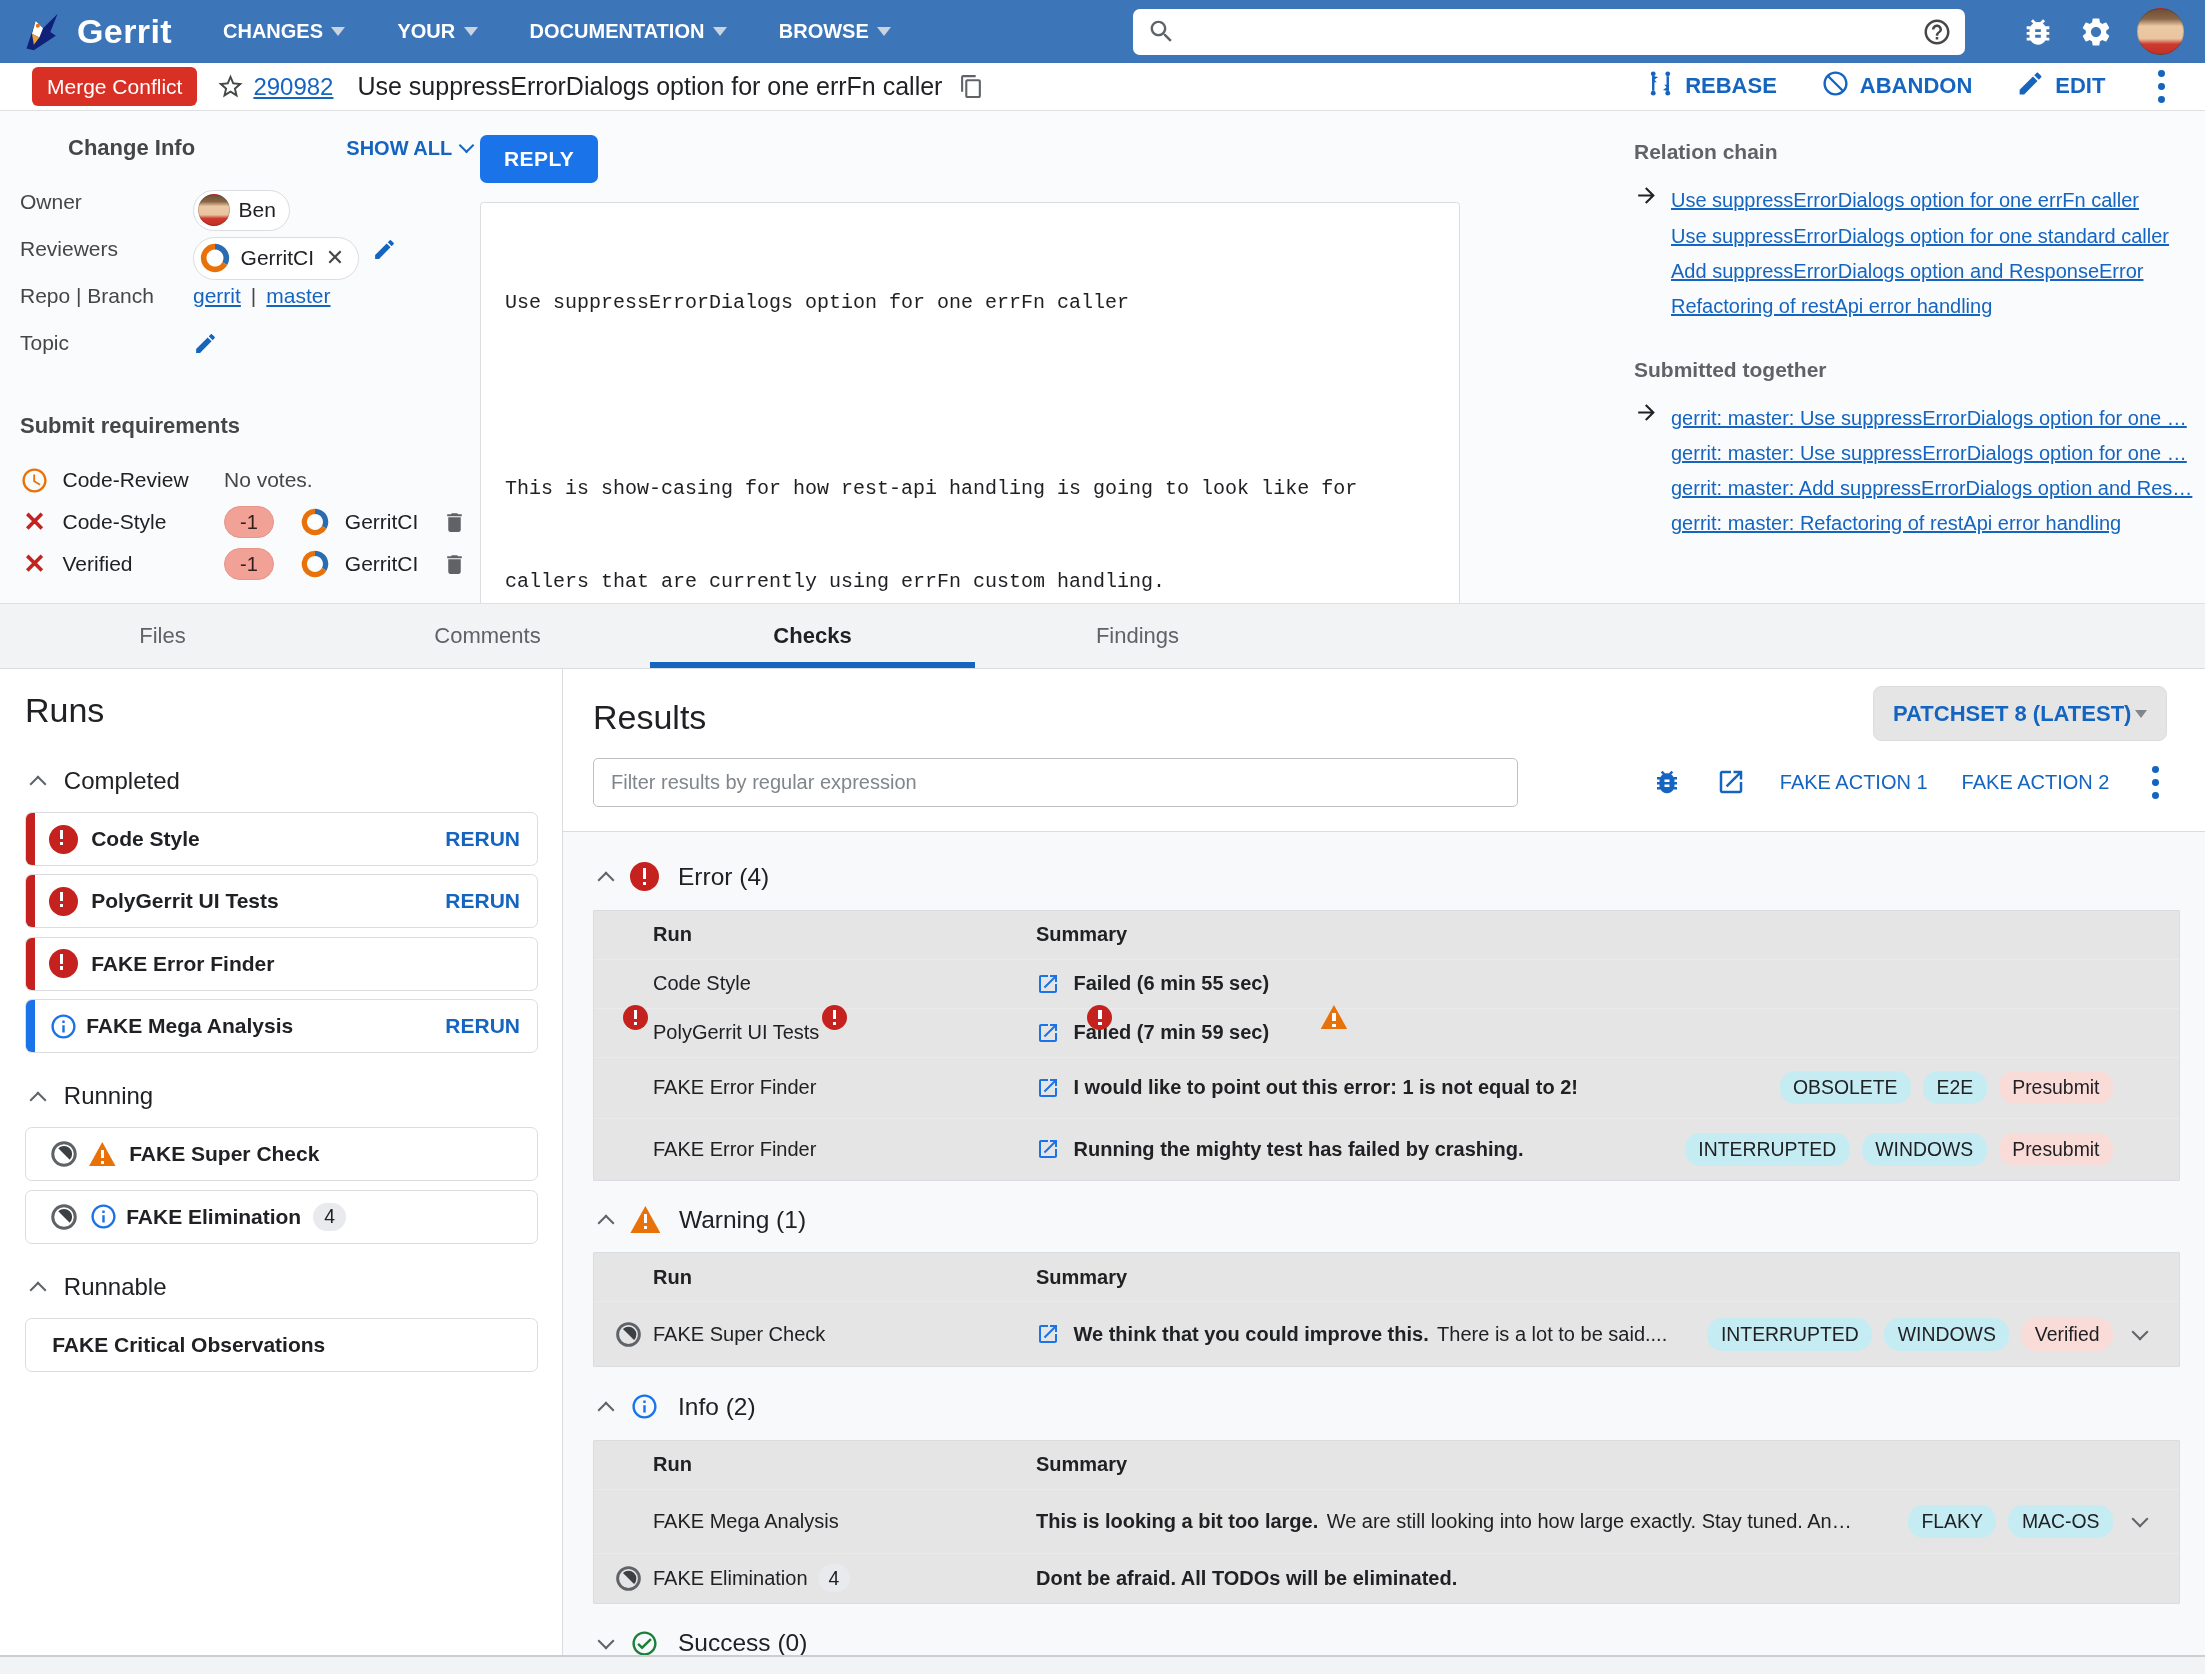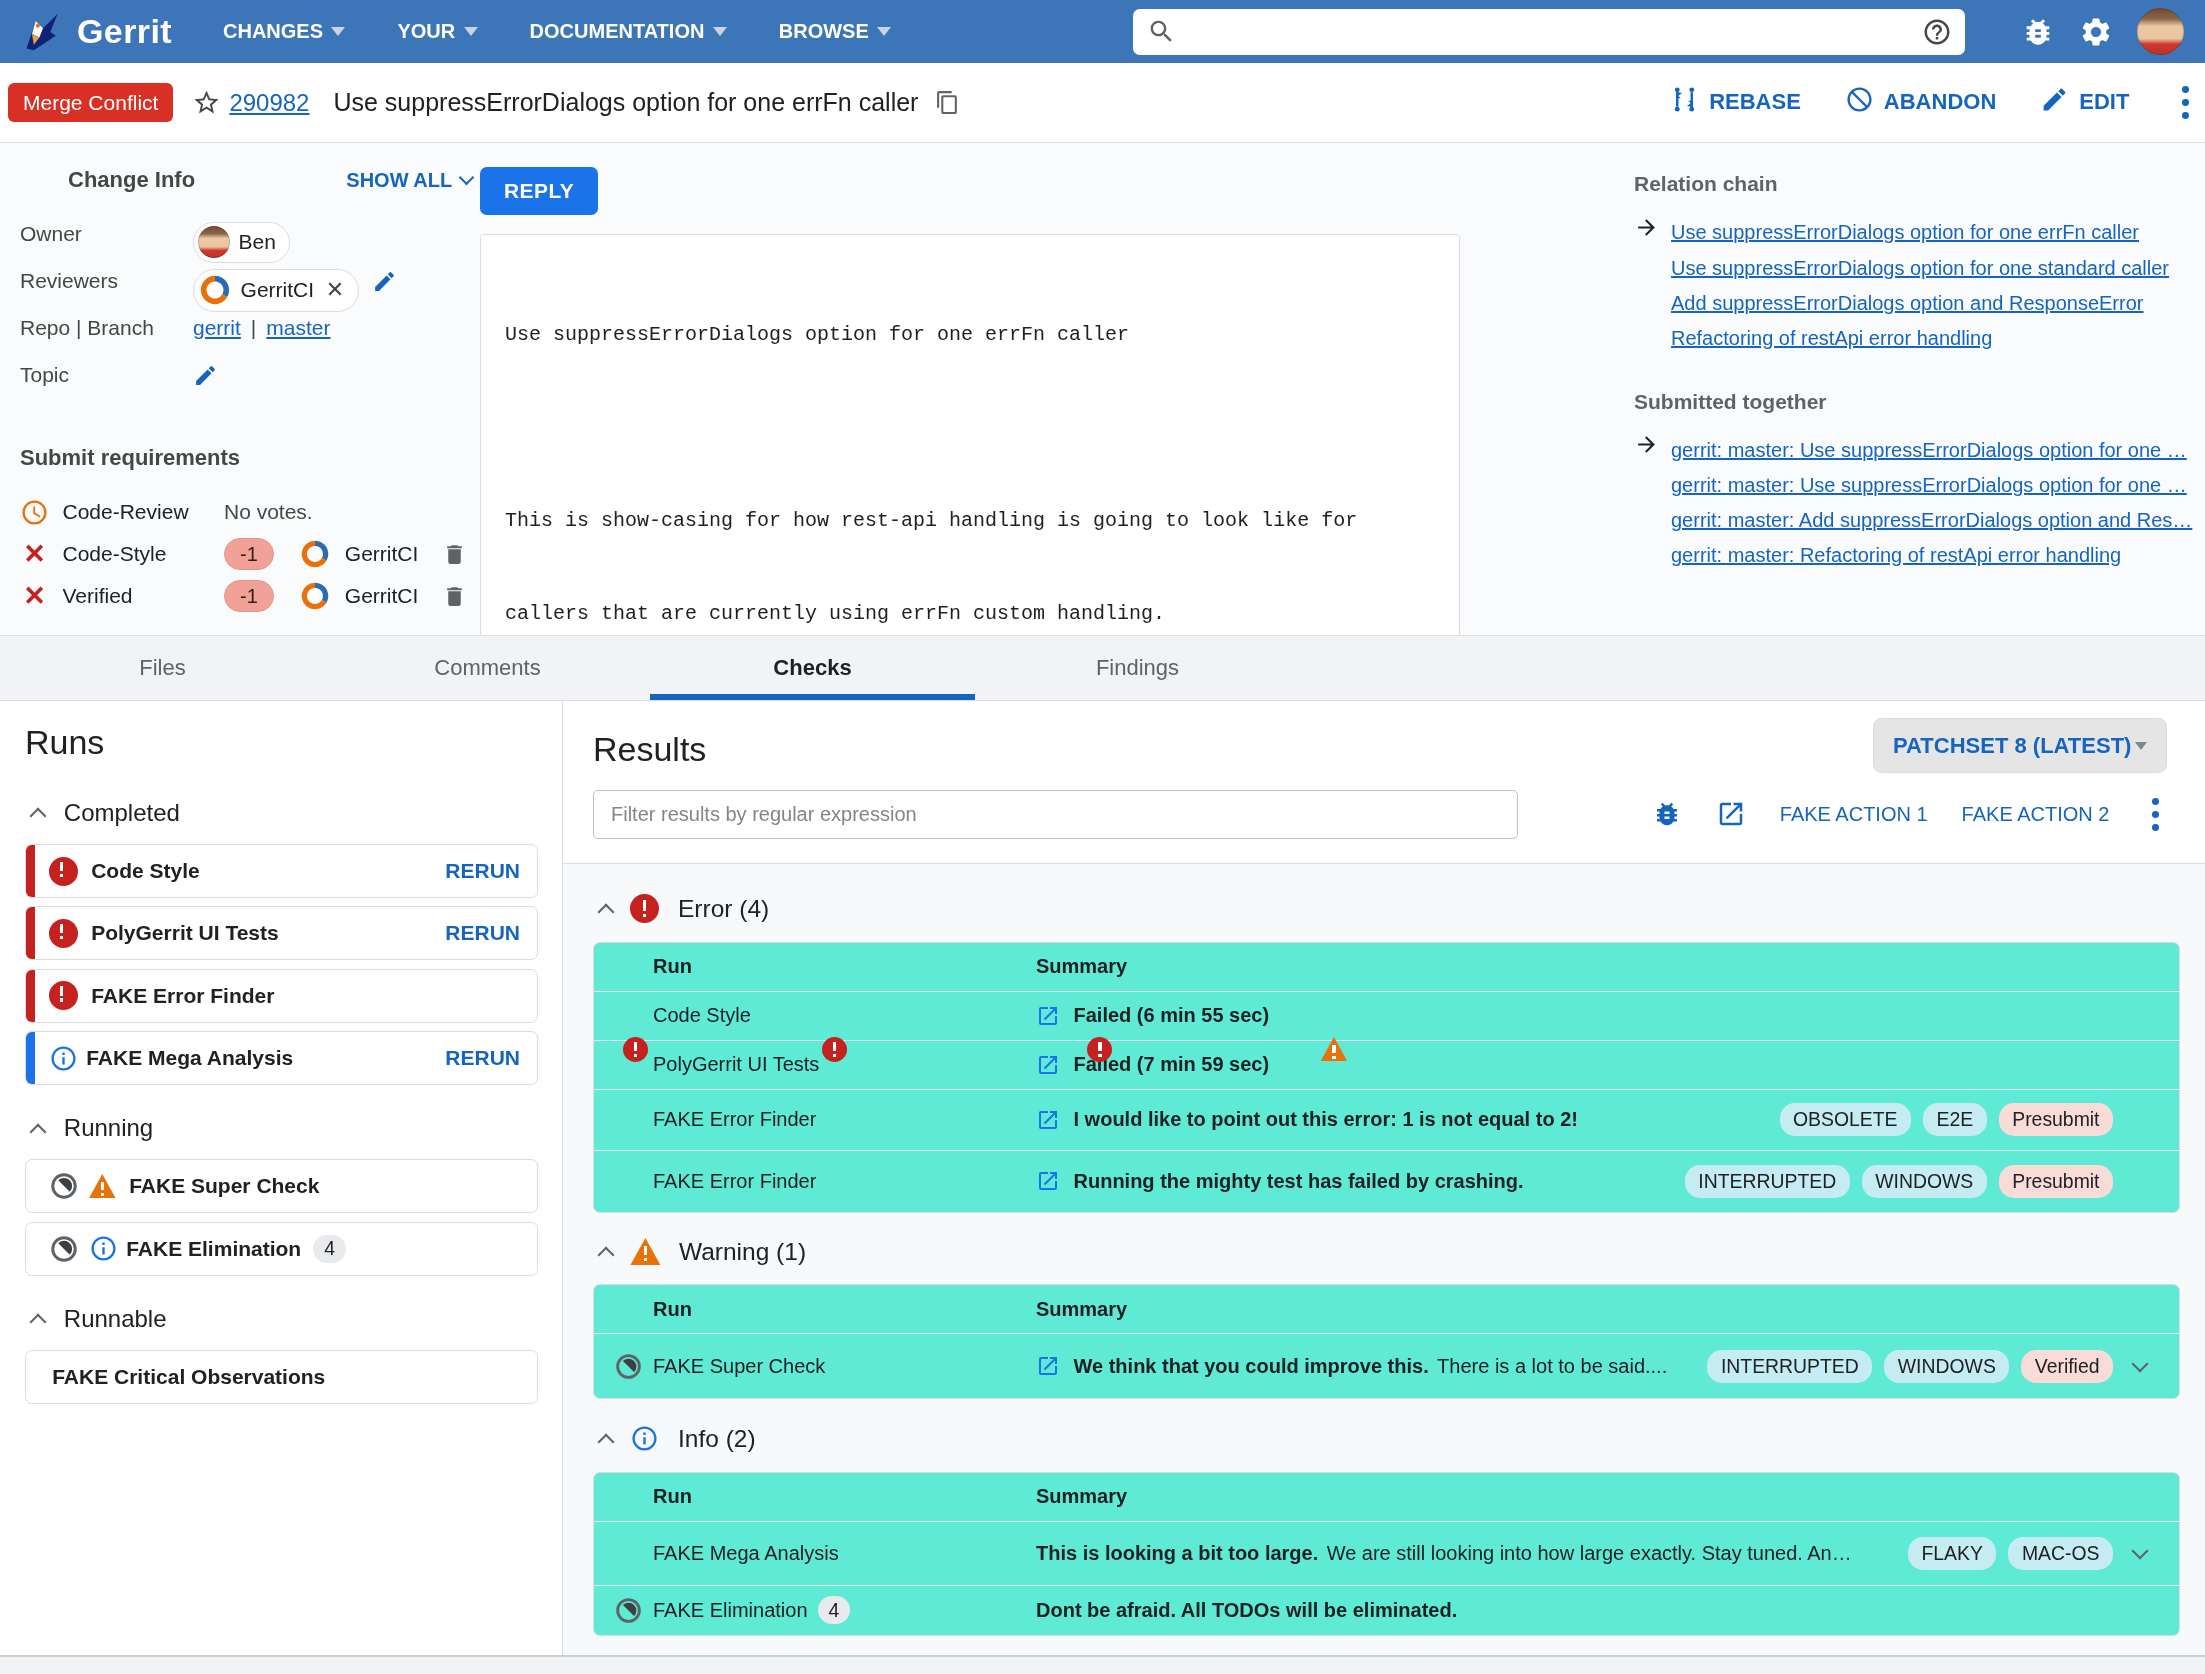"Merge Conflict" .change-header { height: 80px -> 48px; padding: 0 8px -> 0 32px }
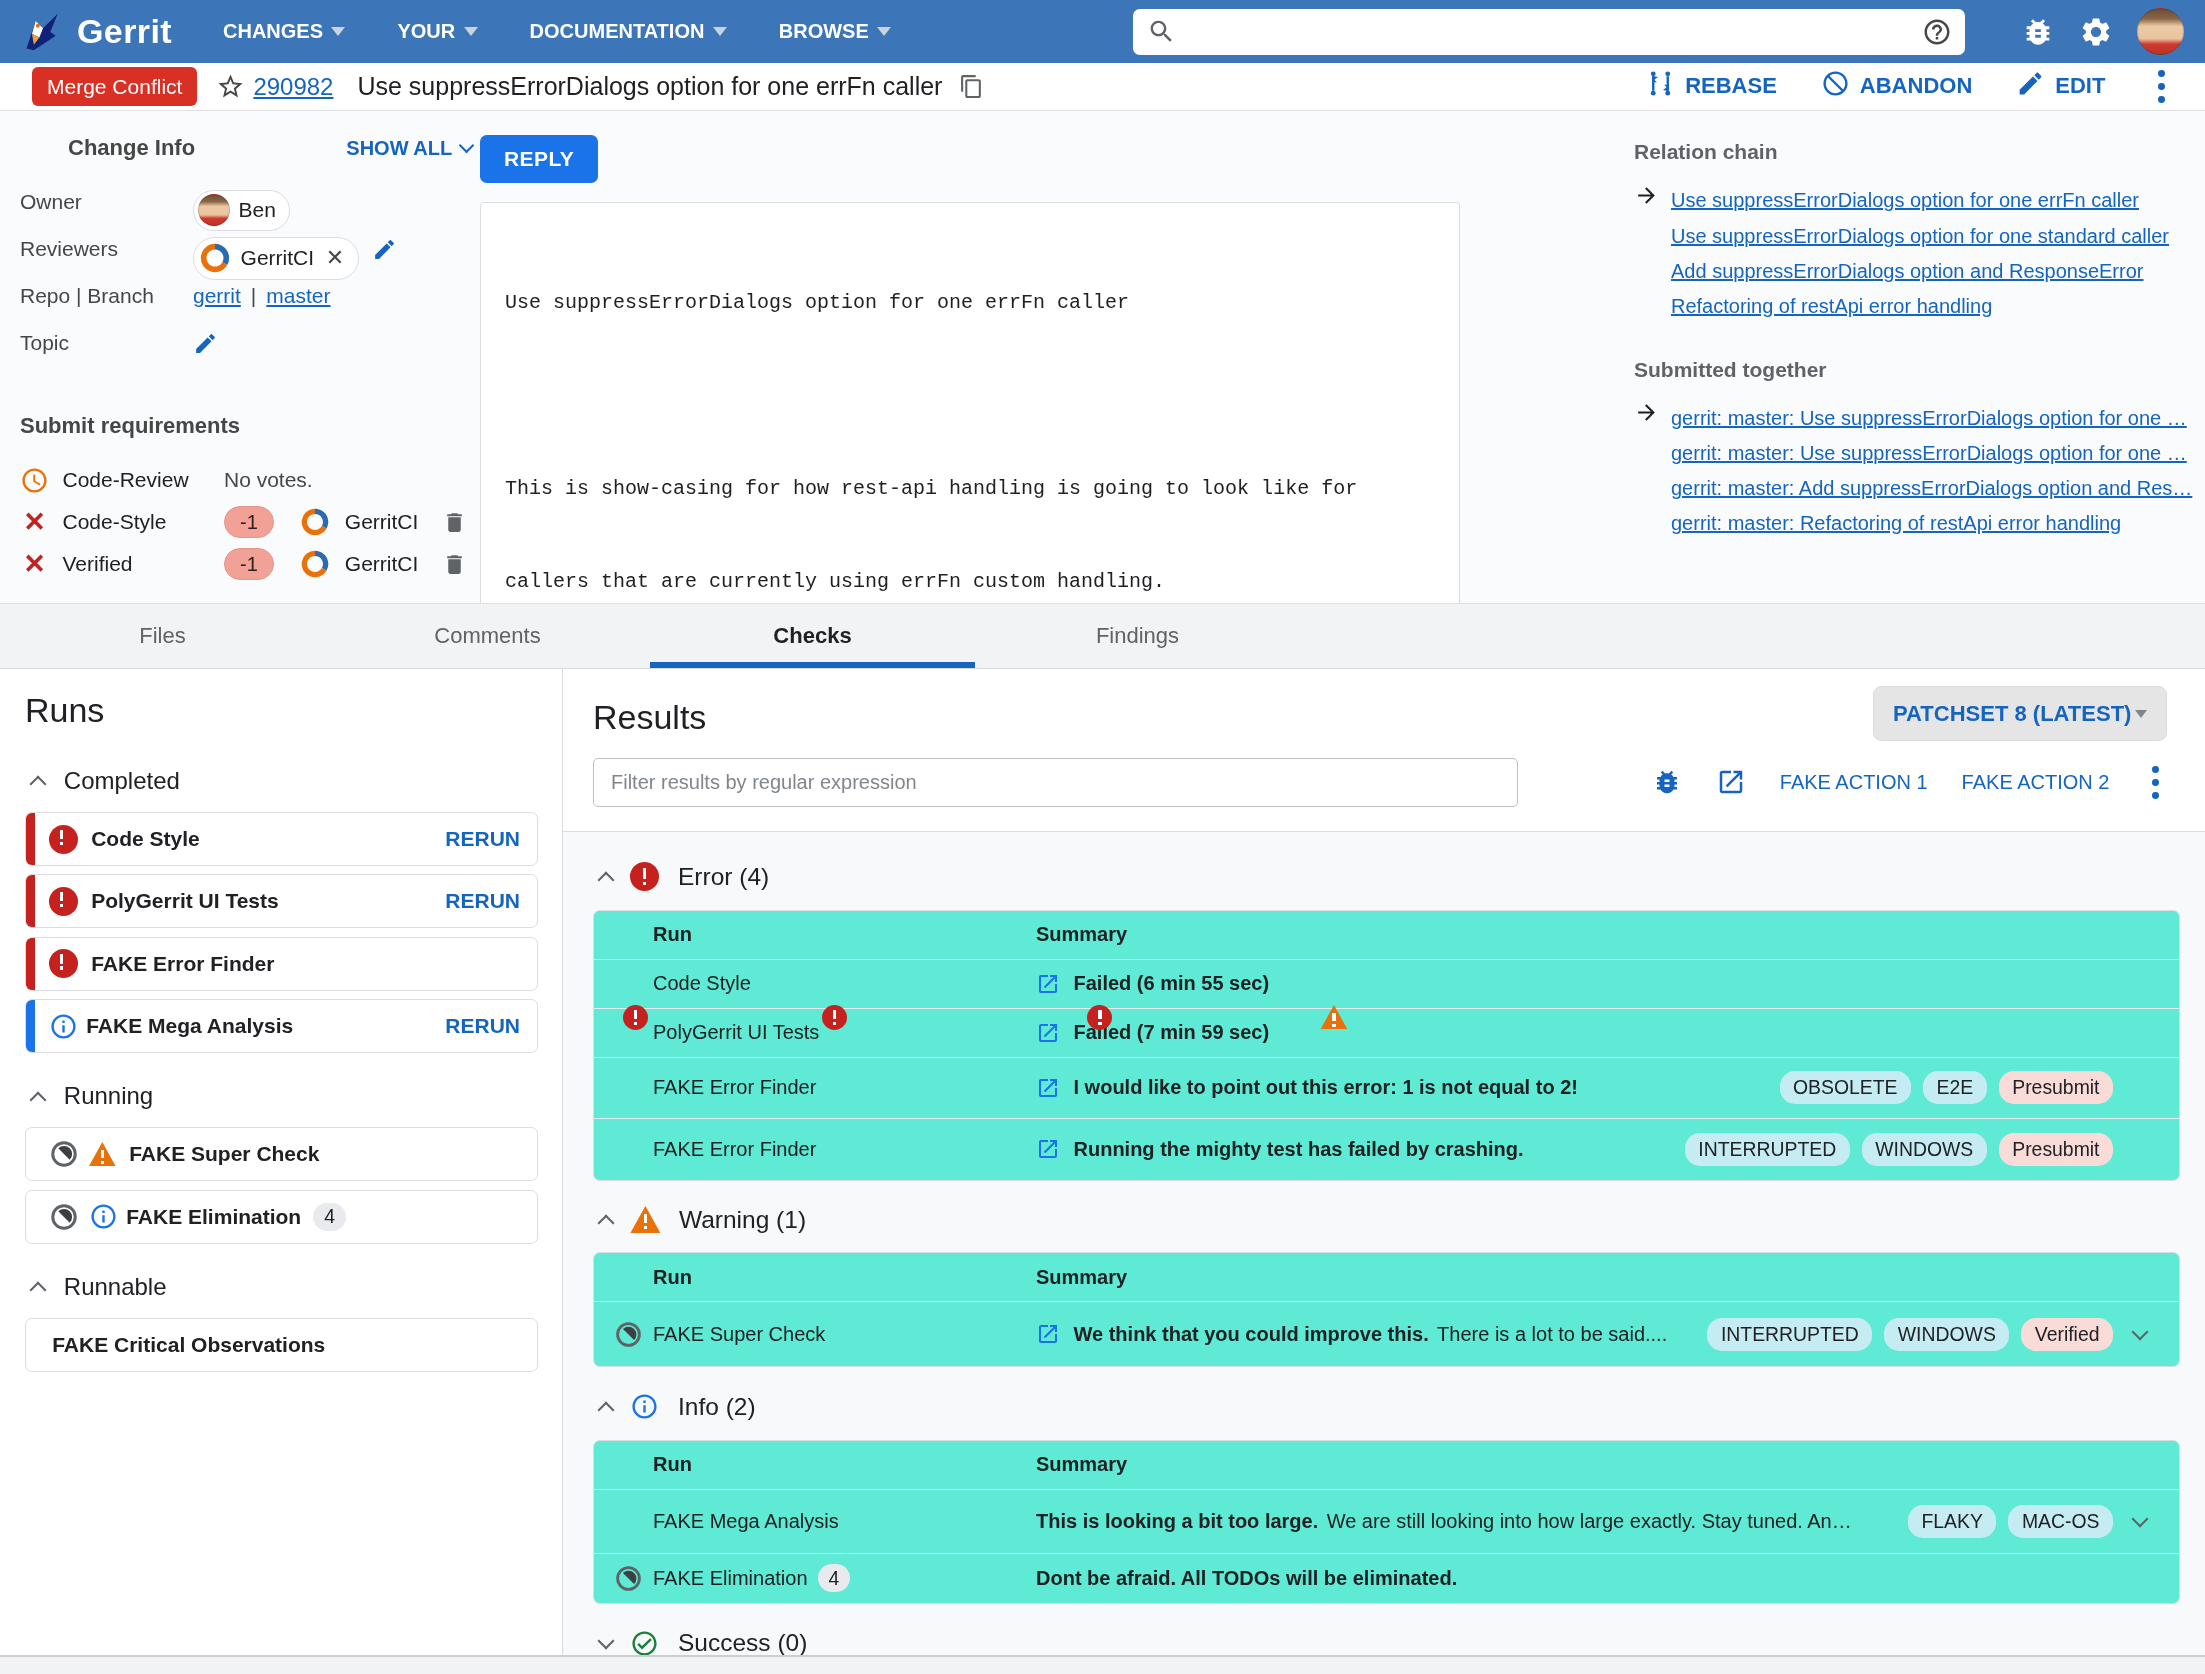"Run" .res-table { background: #5eead4 -> #e5e5e5; border-radius: 7px -> 1px }
